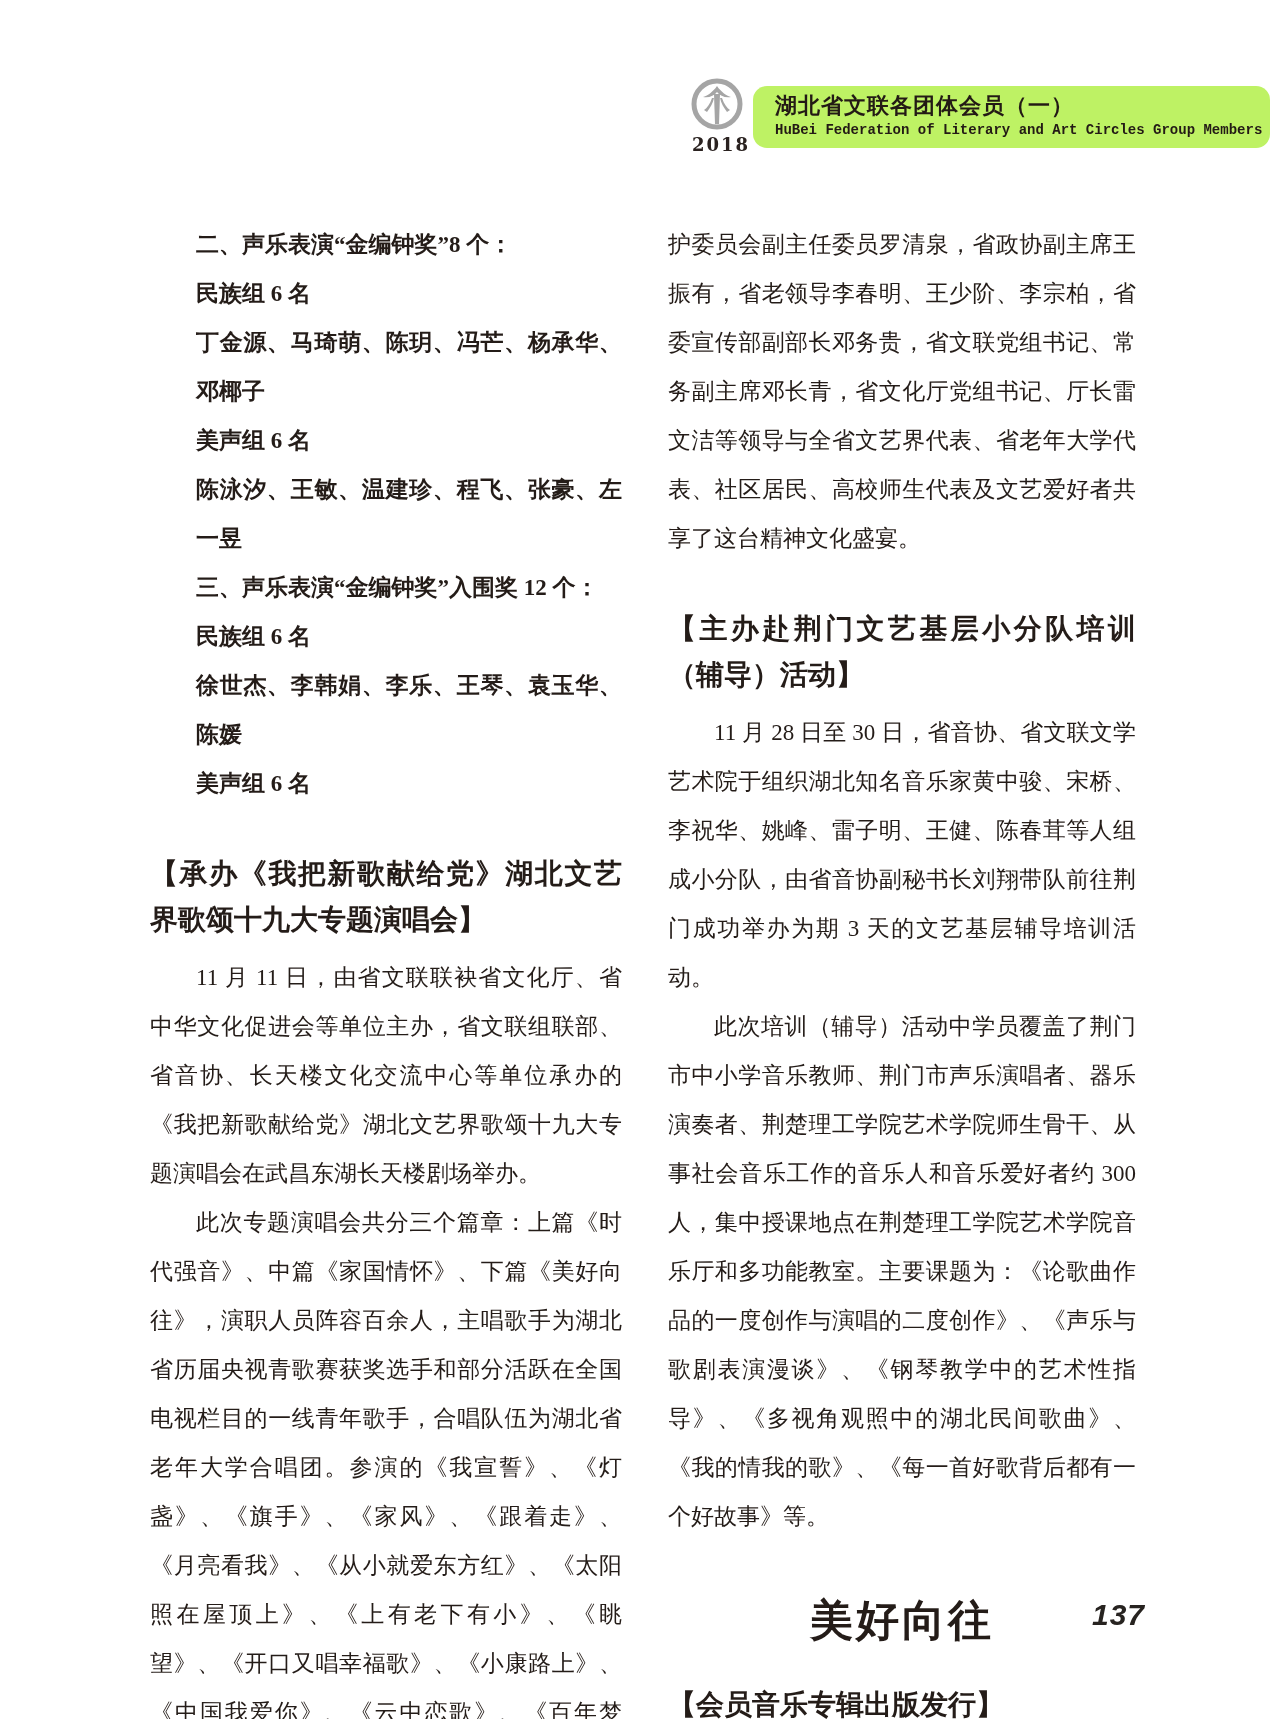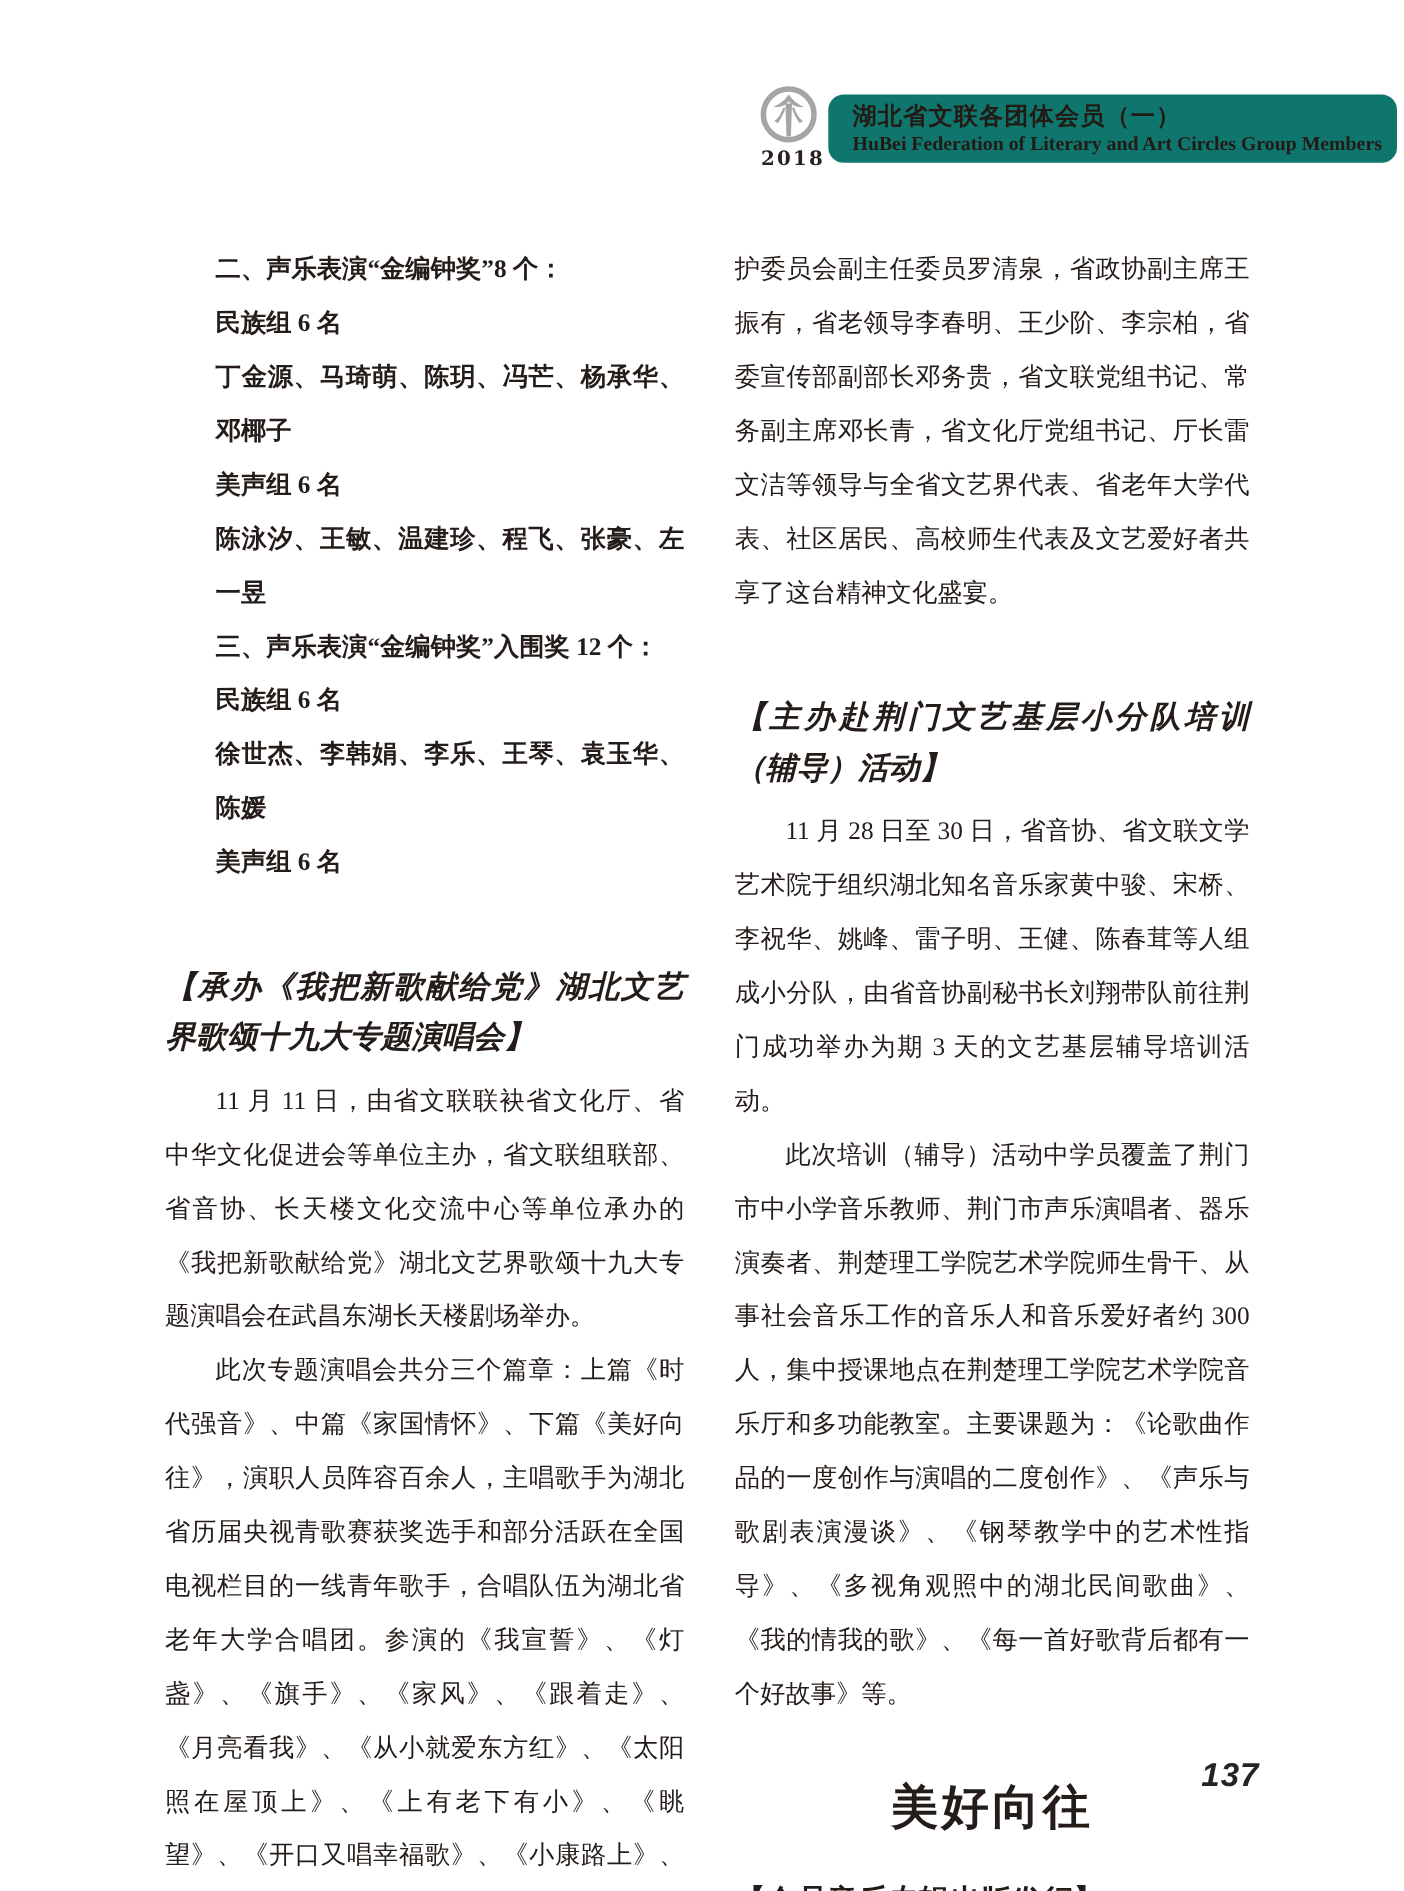"湖北省文联各团体会员（一）" .title-bar { background: #0f766e -> #bef264 }
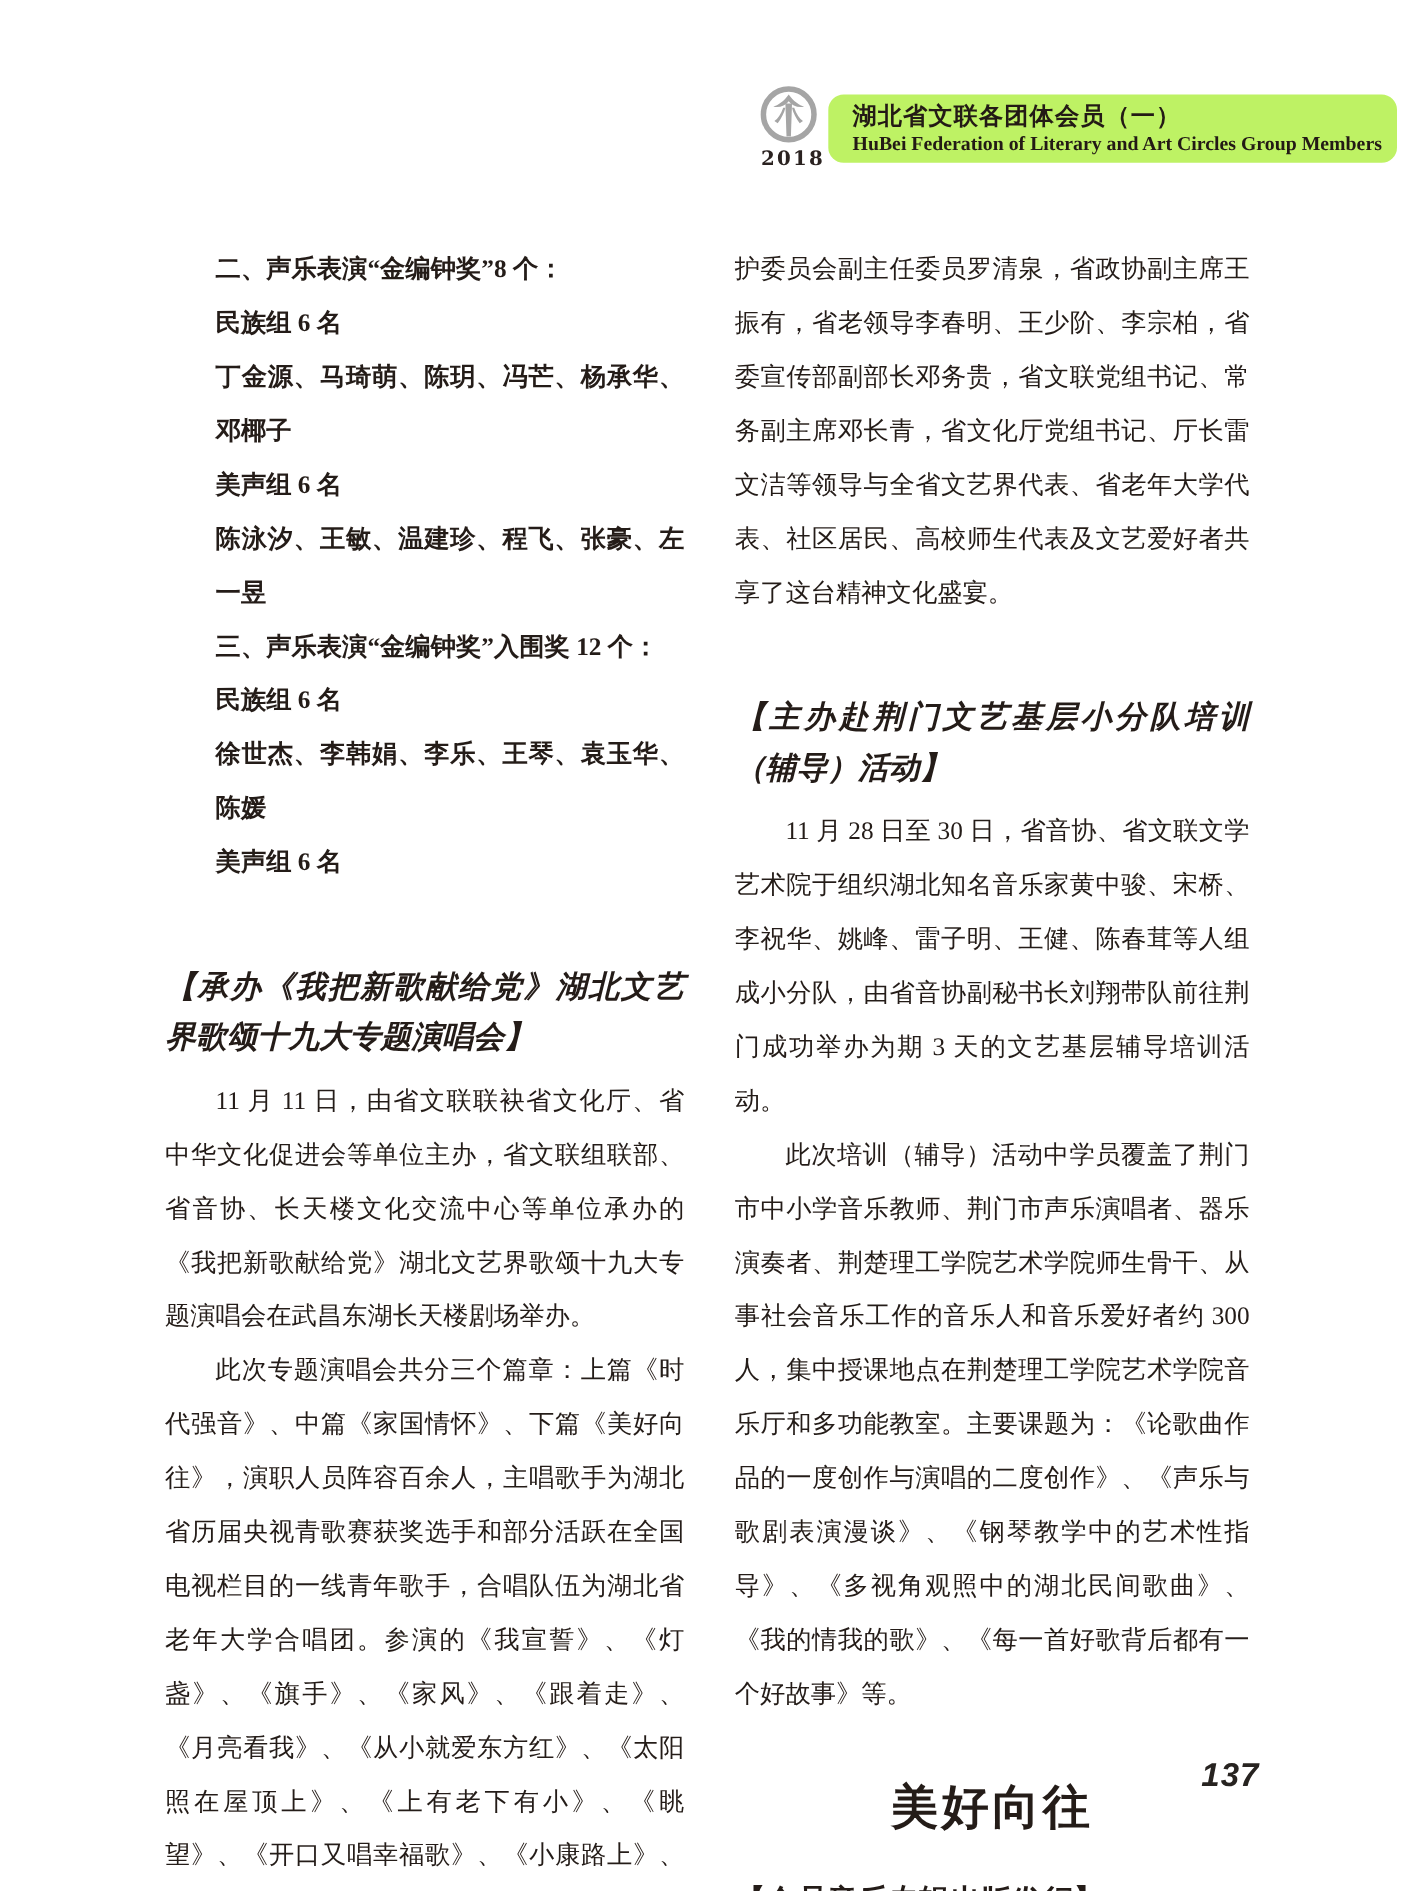"HuBei Federation of Literary and" .title-en { font-family: Liberation Serif, serif -> Liberation Mono, monospace; font-size: 18px -> 14px }
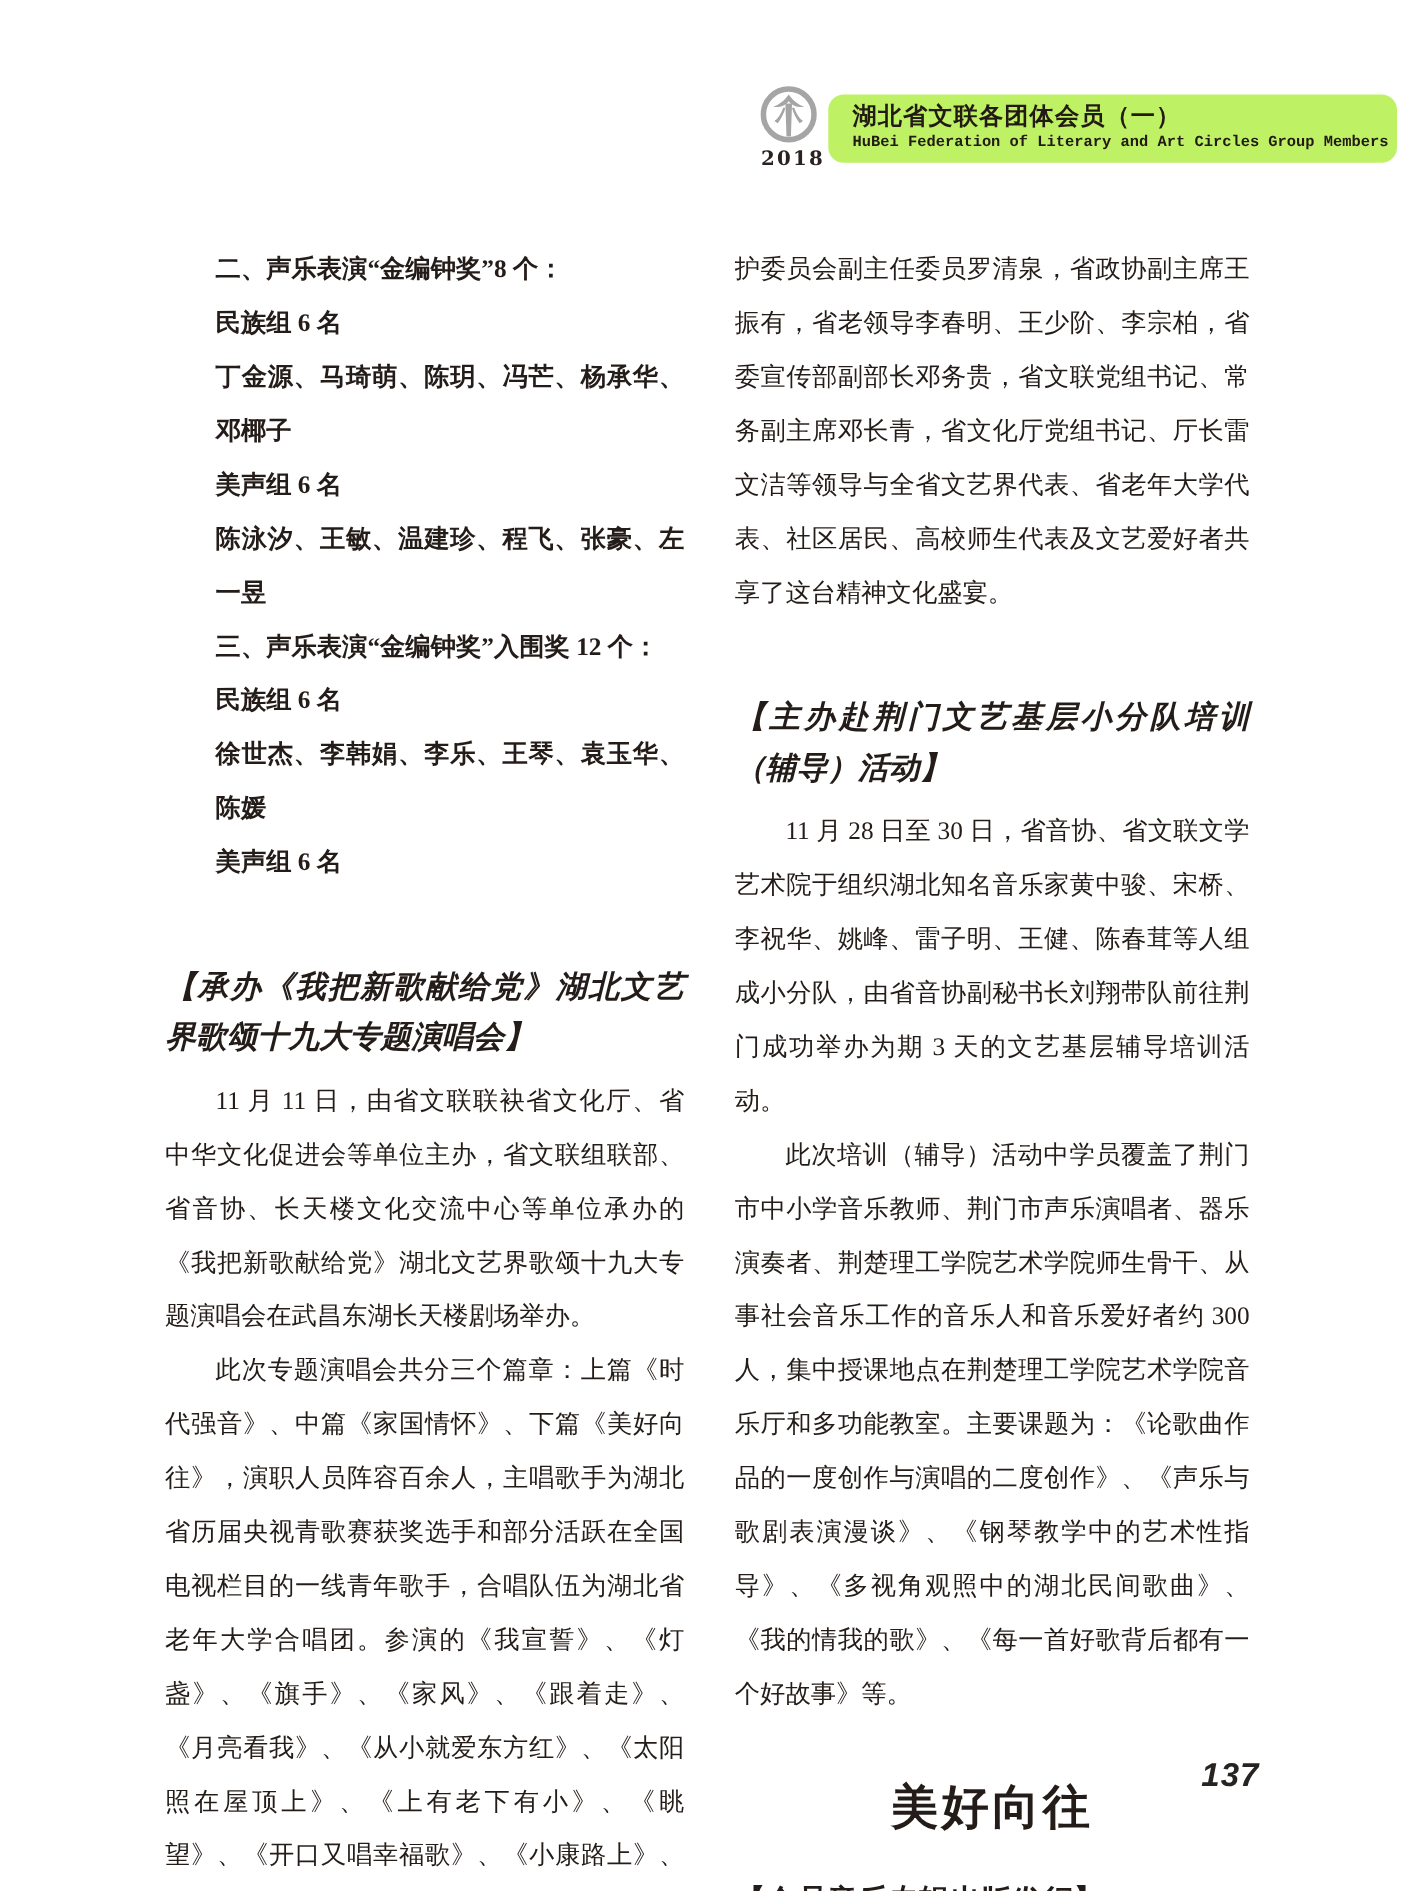"【主办赴荆门文艺基层小分队培训（辅导）活动】" .gap-before-h3 { font-style: italic -> none; margin-top: 66px -> 43px }
